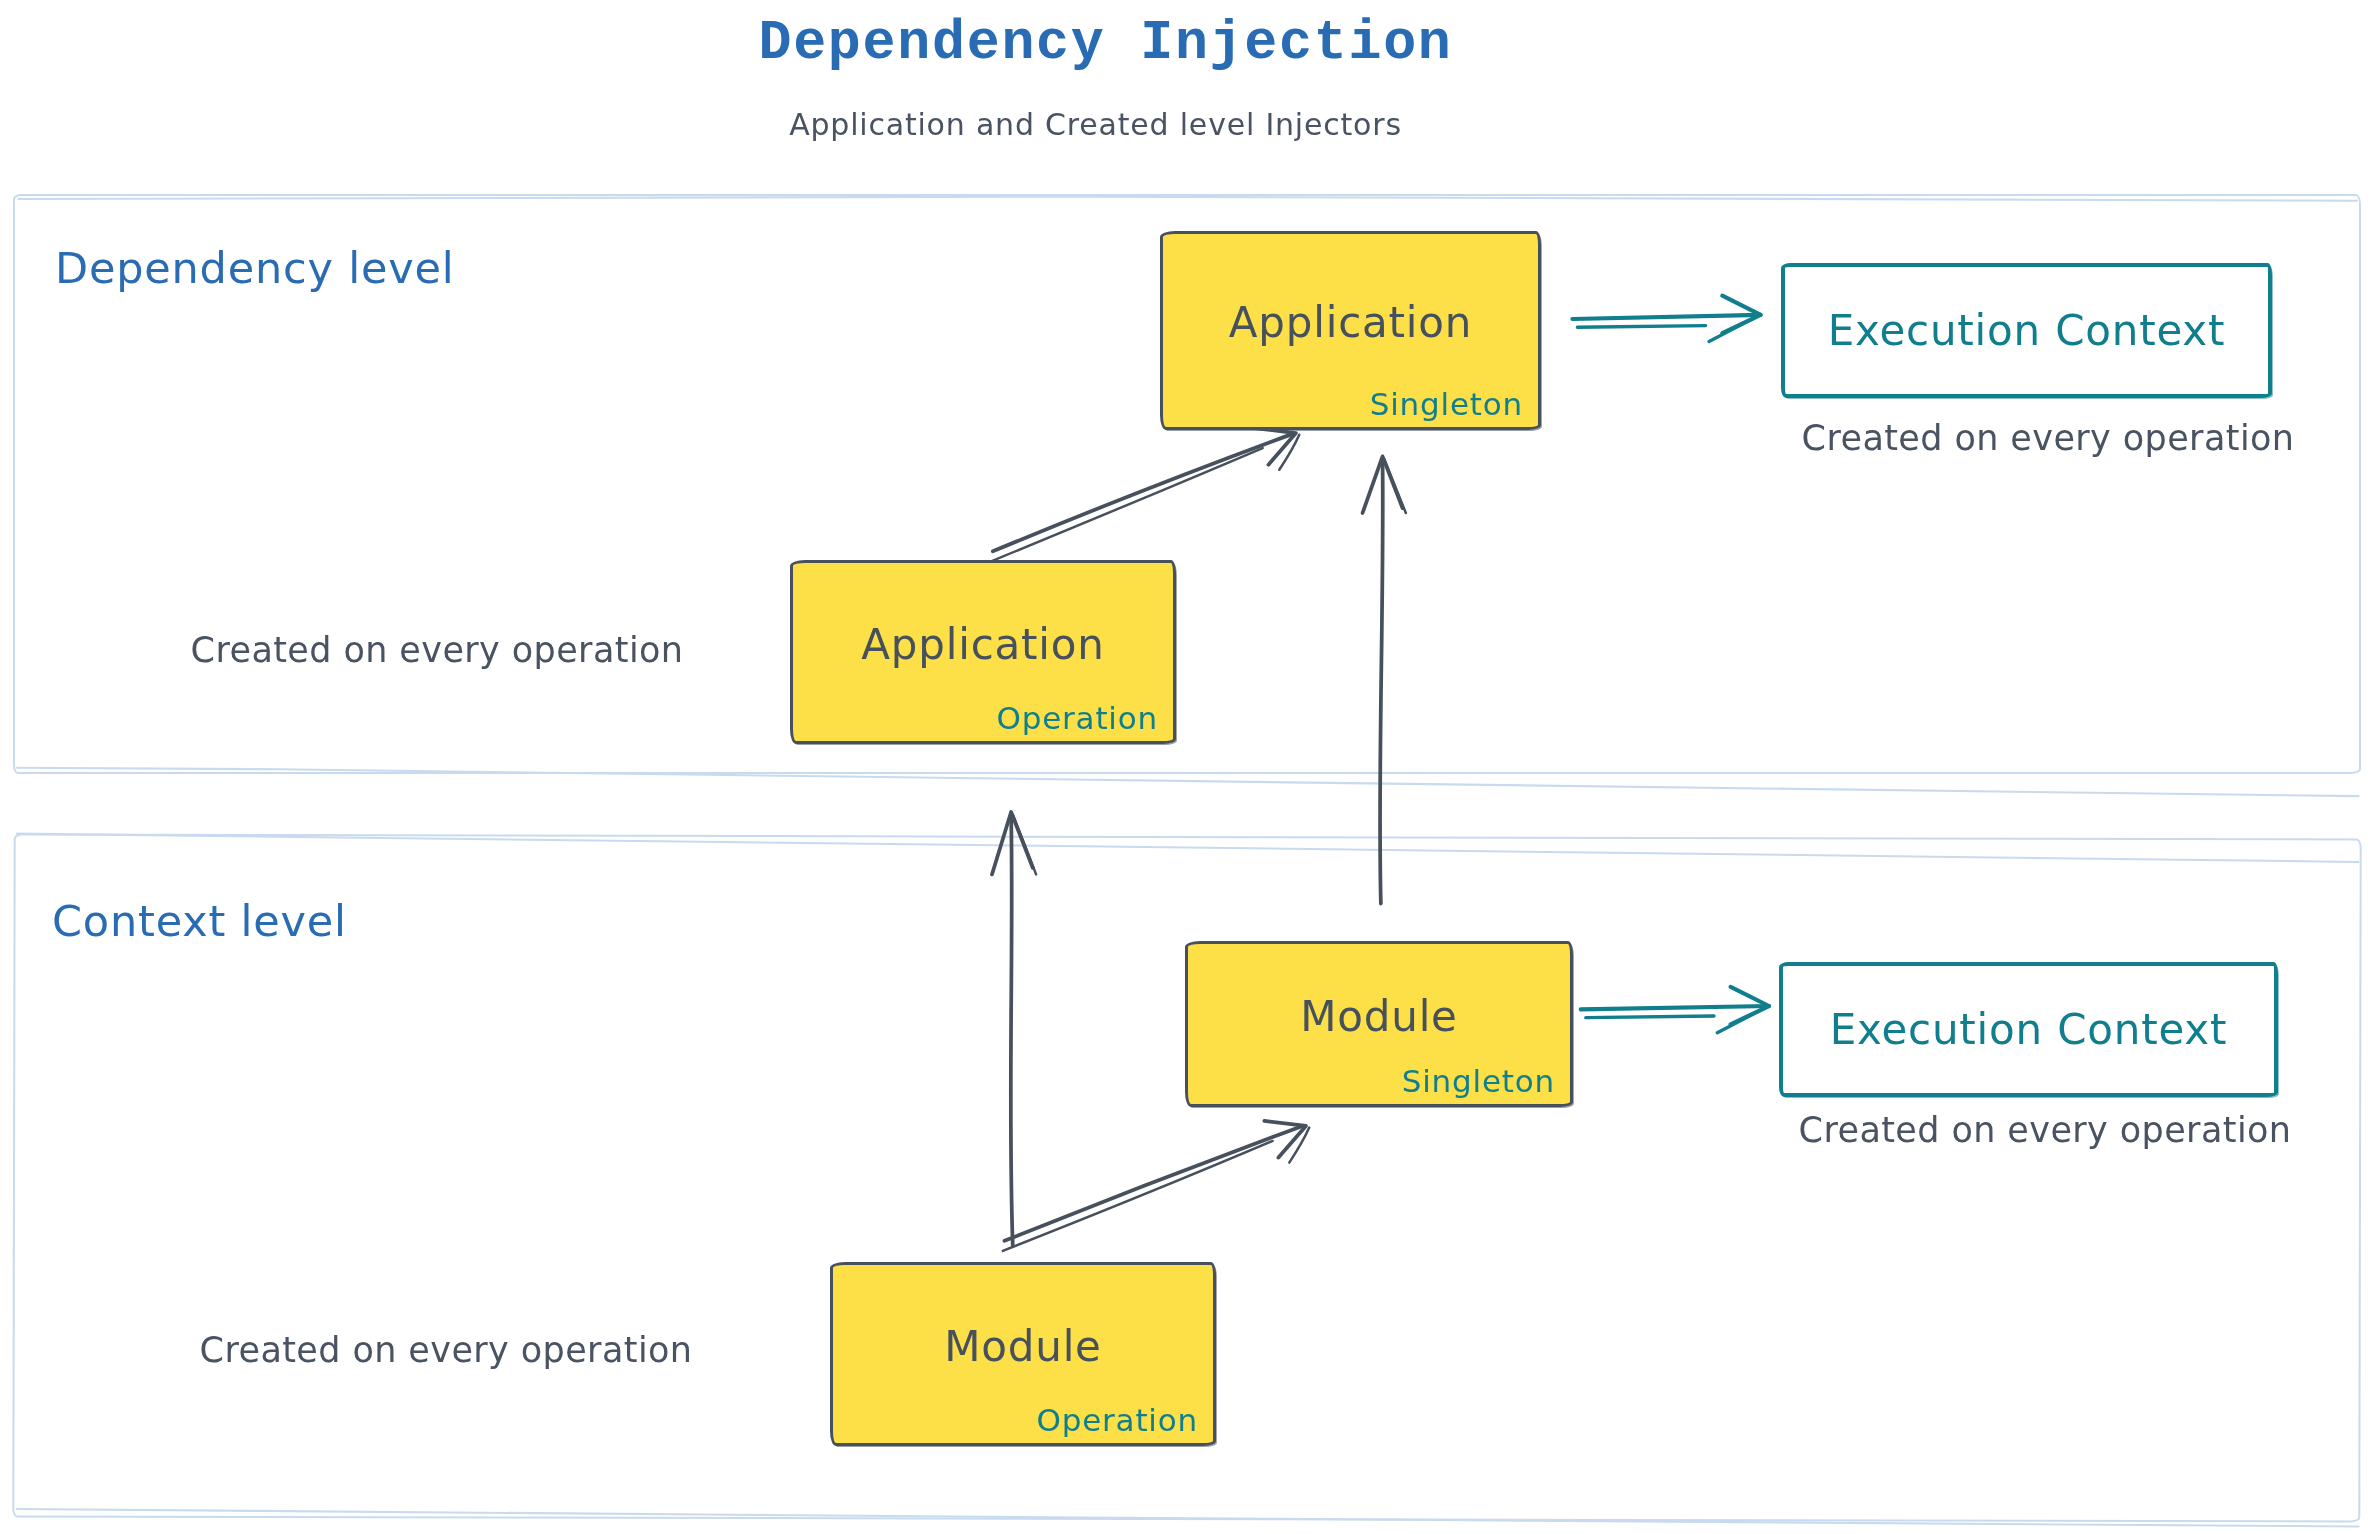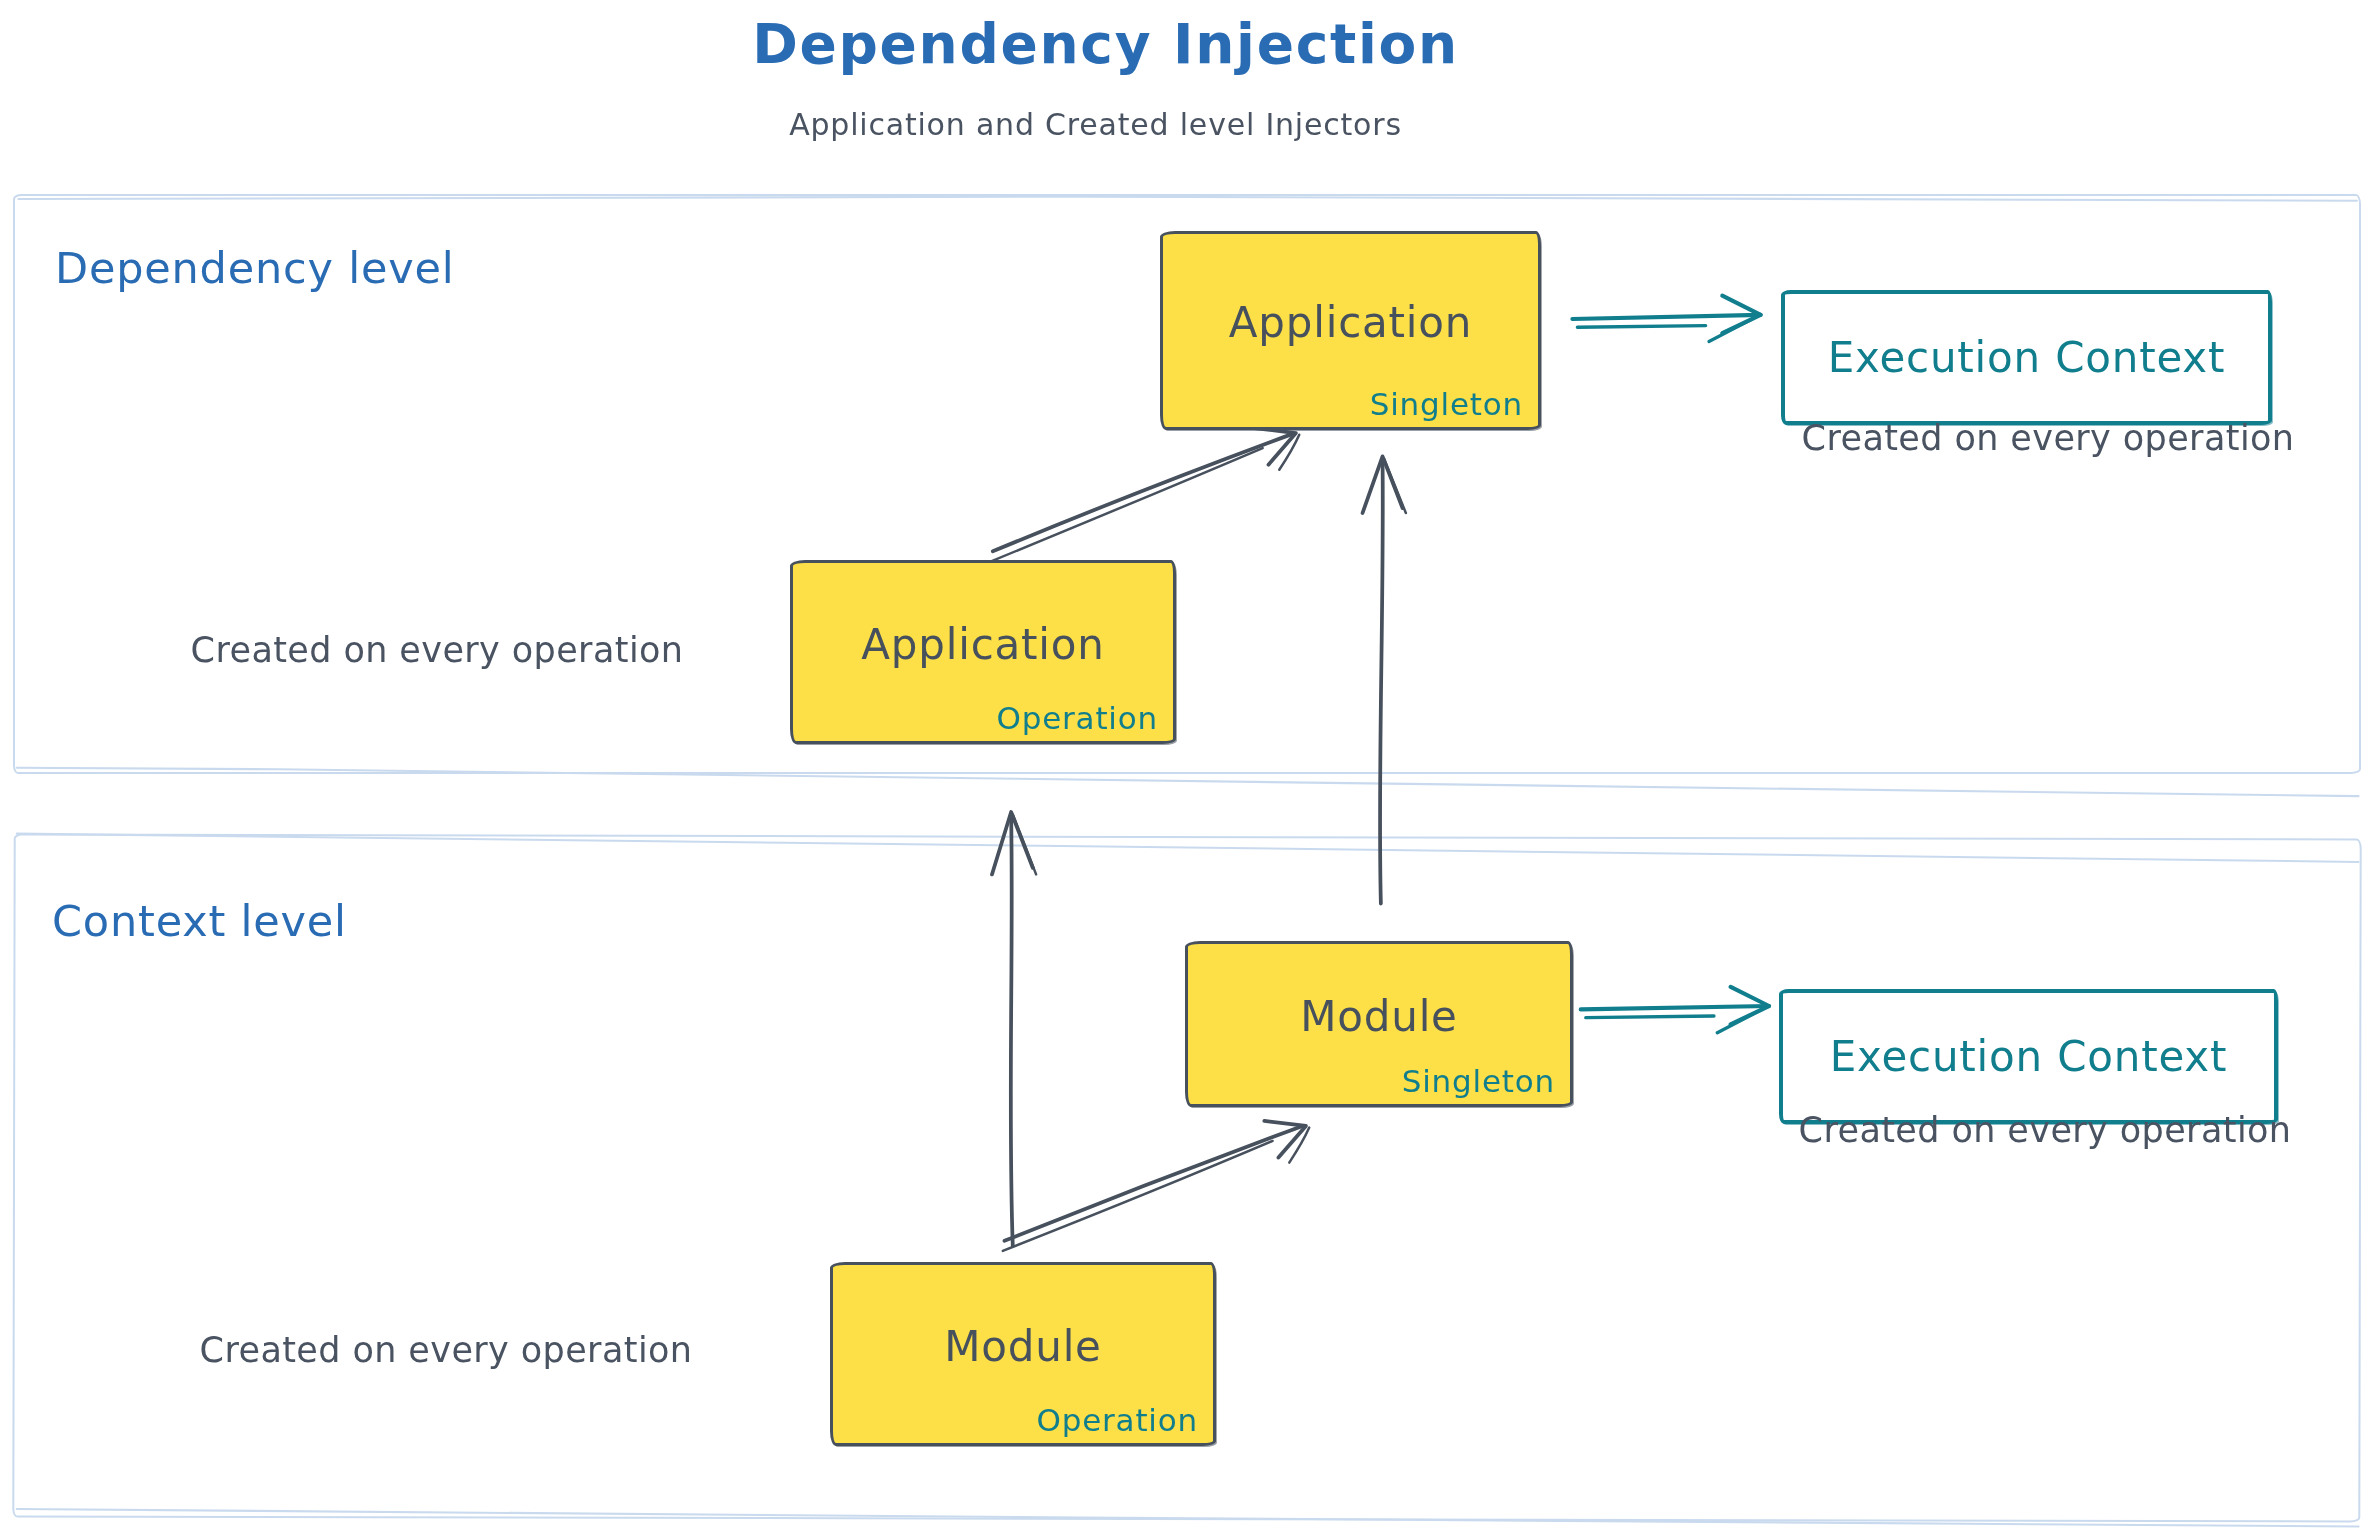"Dependency Injection" .title { font-family: none -> Liberation Mono, monospace }
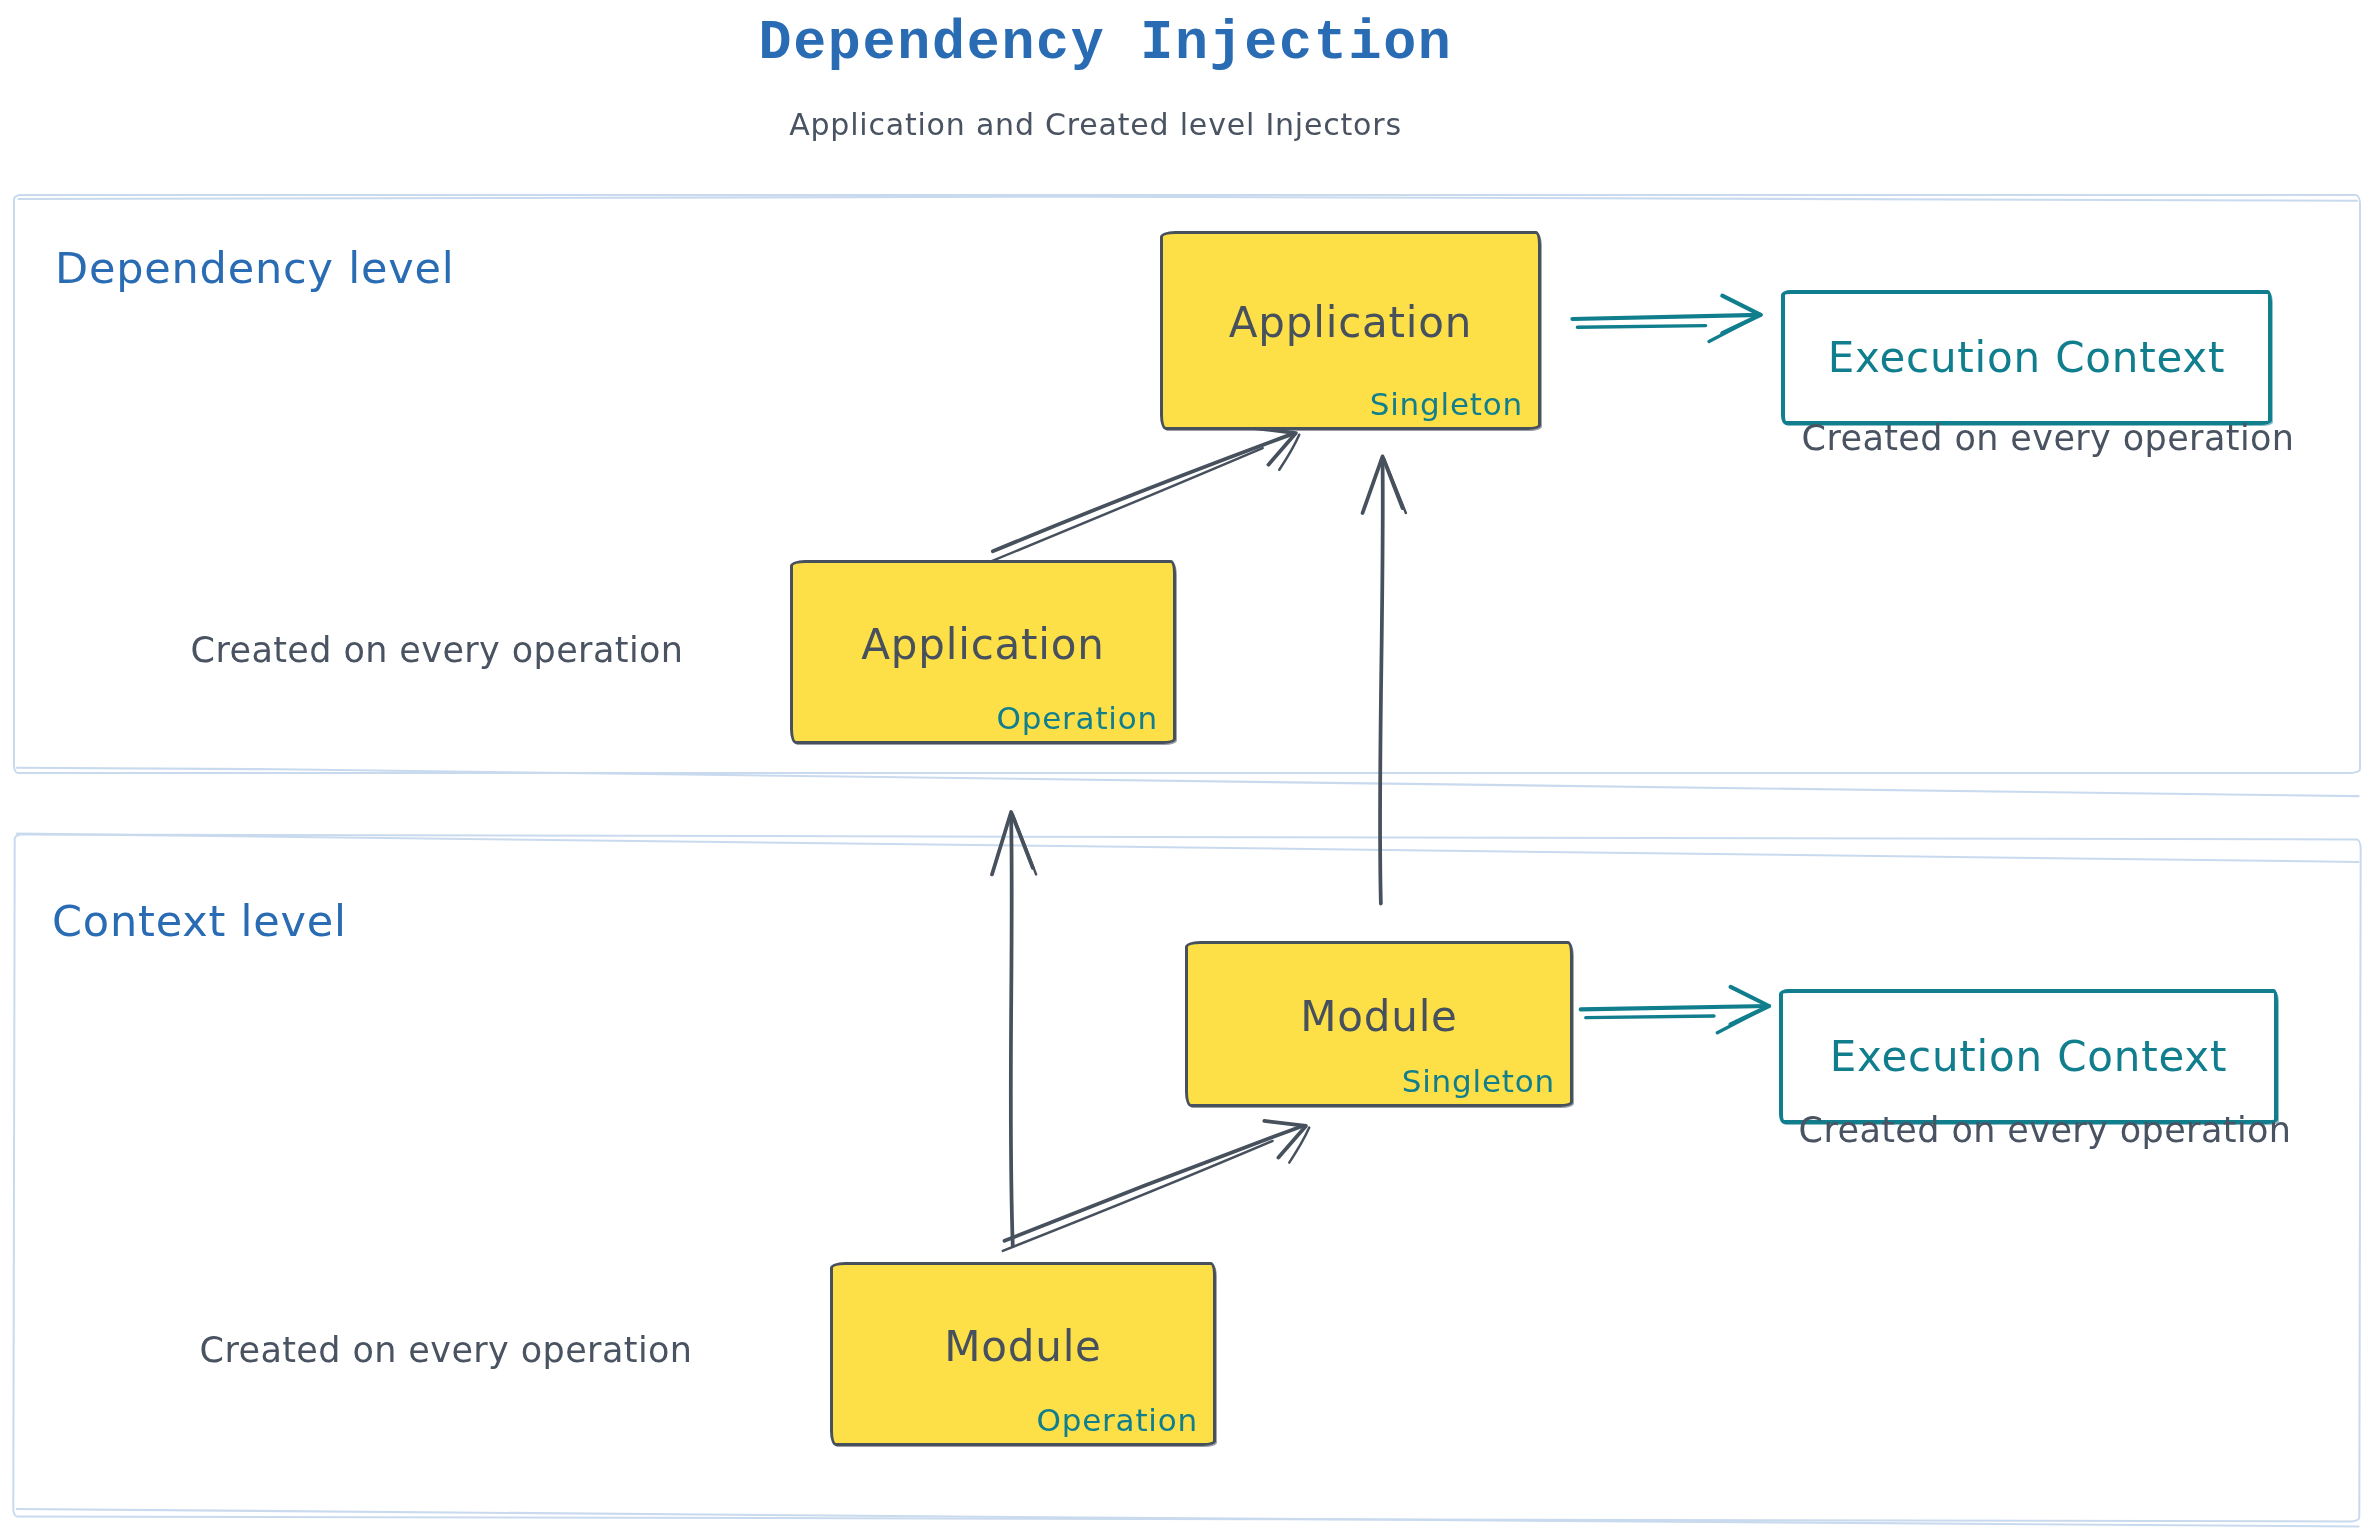"Execution Context" .exec { margin-top: 27px -> none }
